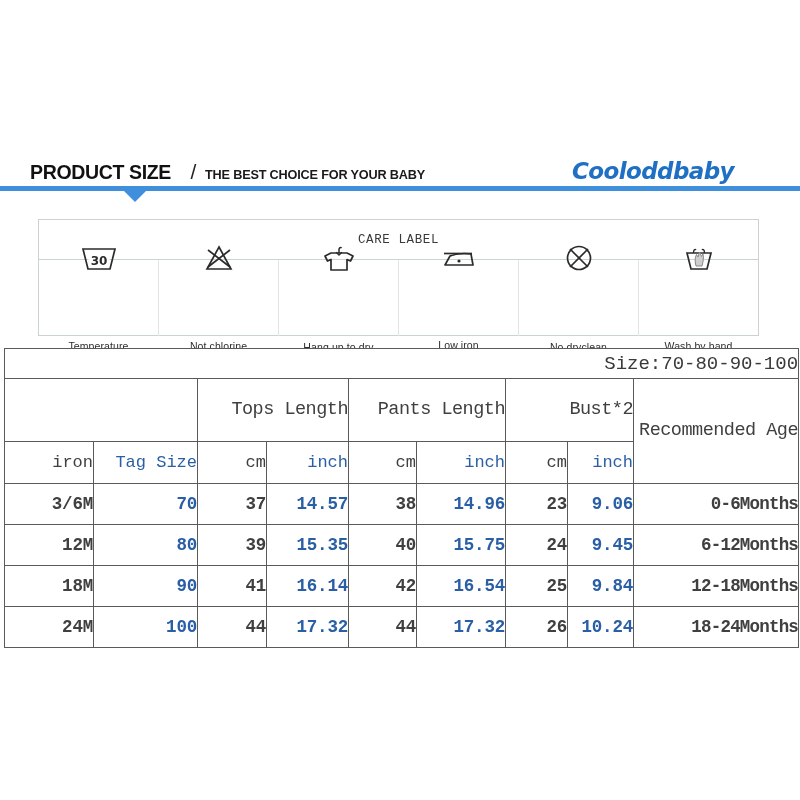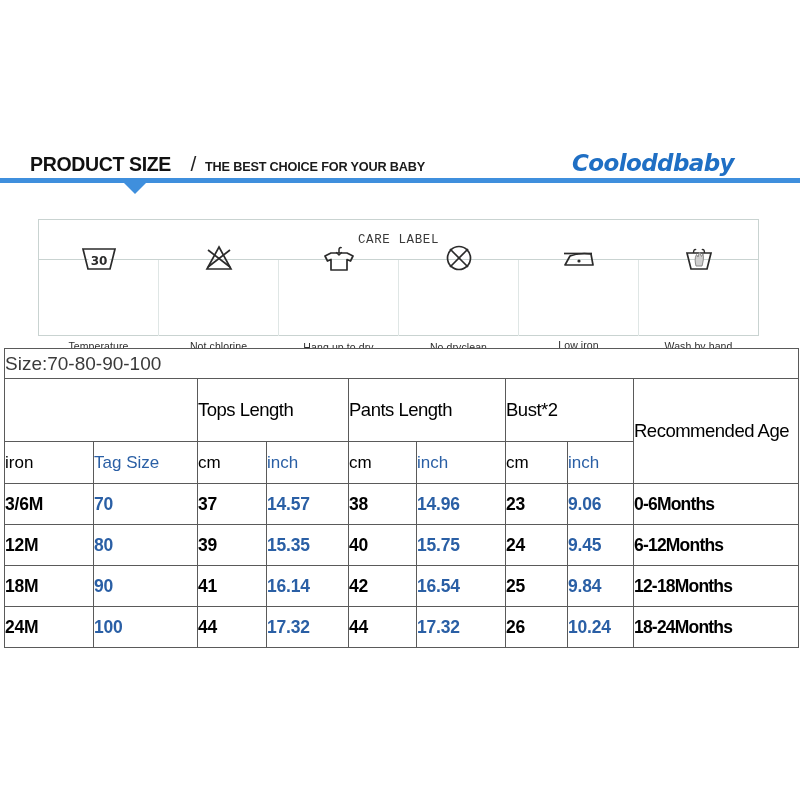"PRODUCT SIZE" .header { top: 152px -> 160px }
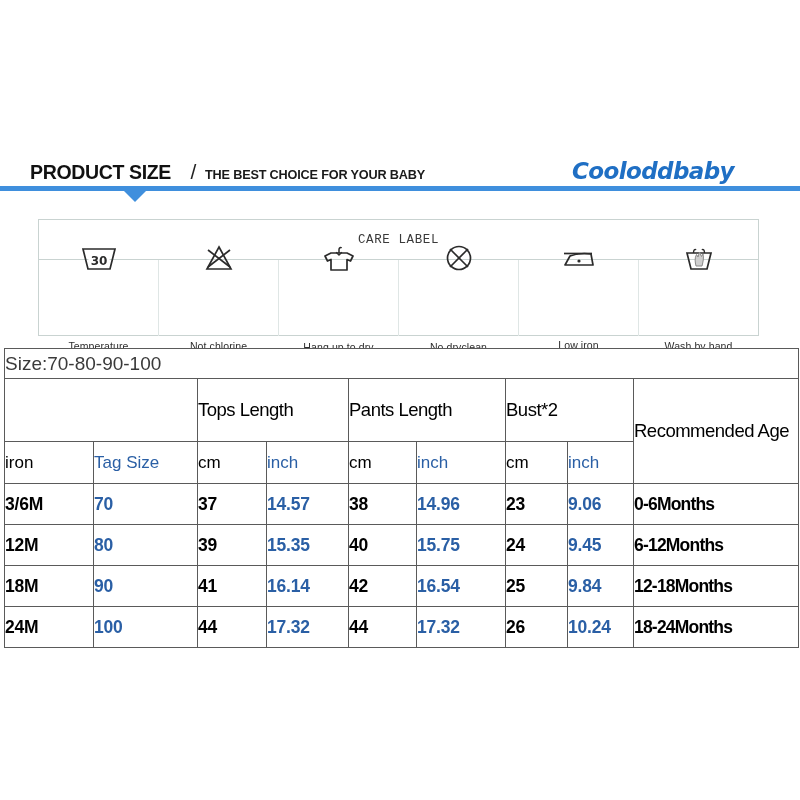"No dryclean" div.care-cell { order: before "Low iron" -> after "Low iron" }
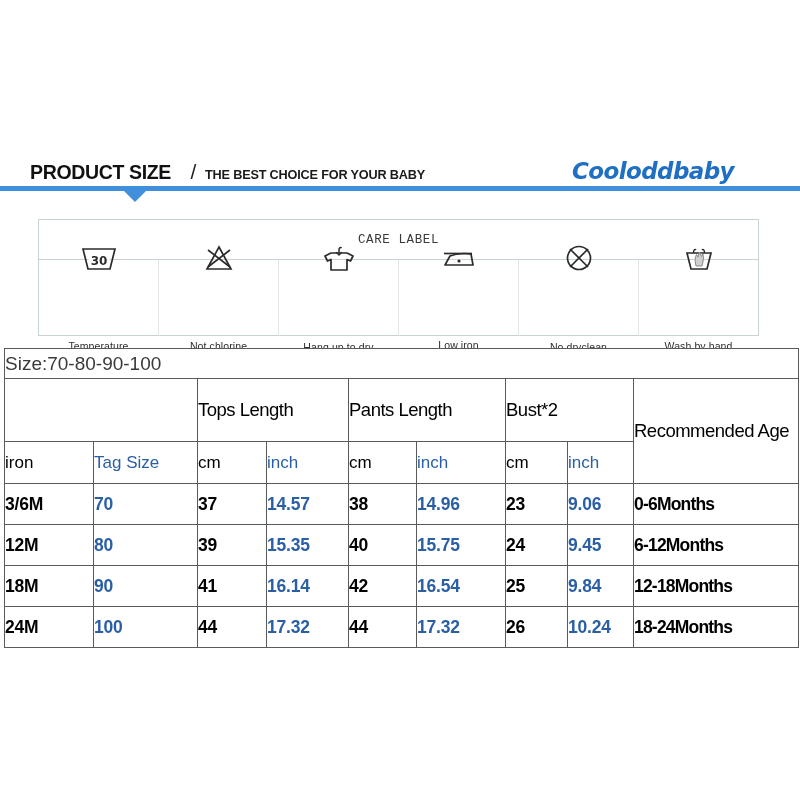"Size:70-80-90-100" .size-table td { font-family: Liberation Sans, sans-serif -> Liberation Mono, monospace; text-align: left -> right }
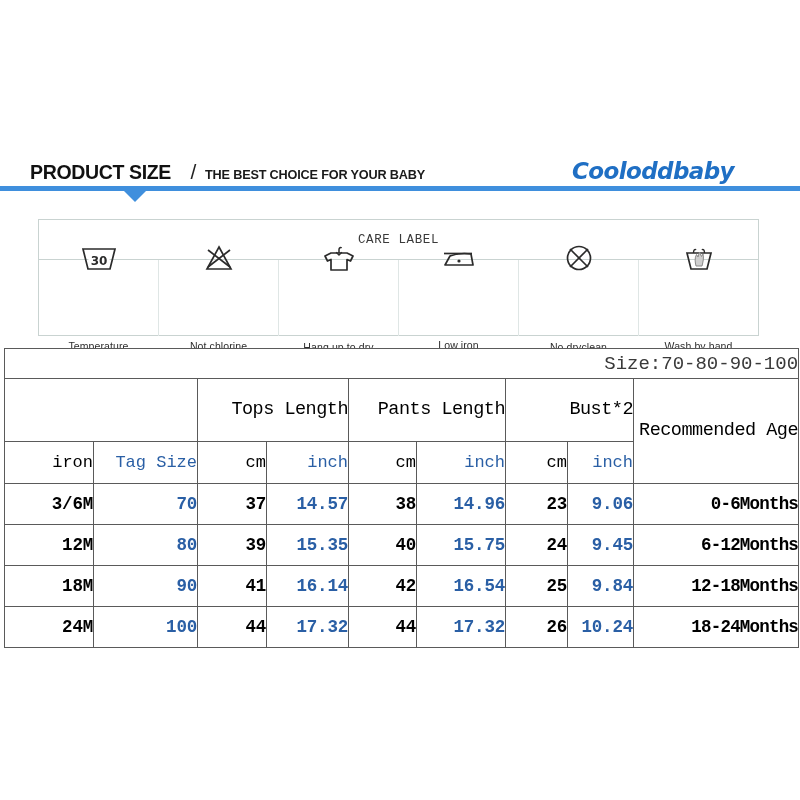"Tops Length" .c-orange { color: #000000 -> #404040 }
